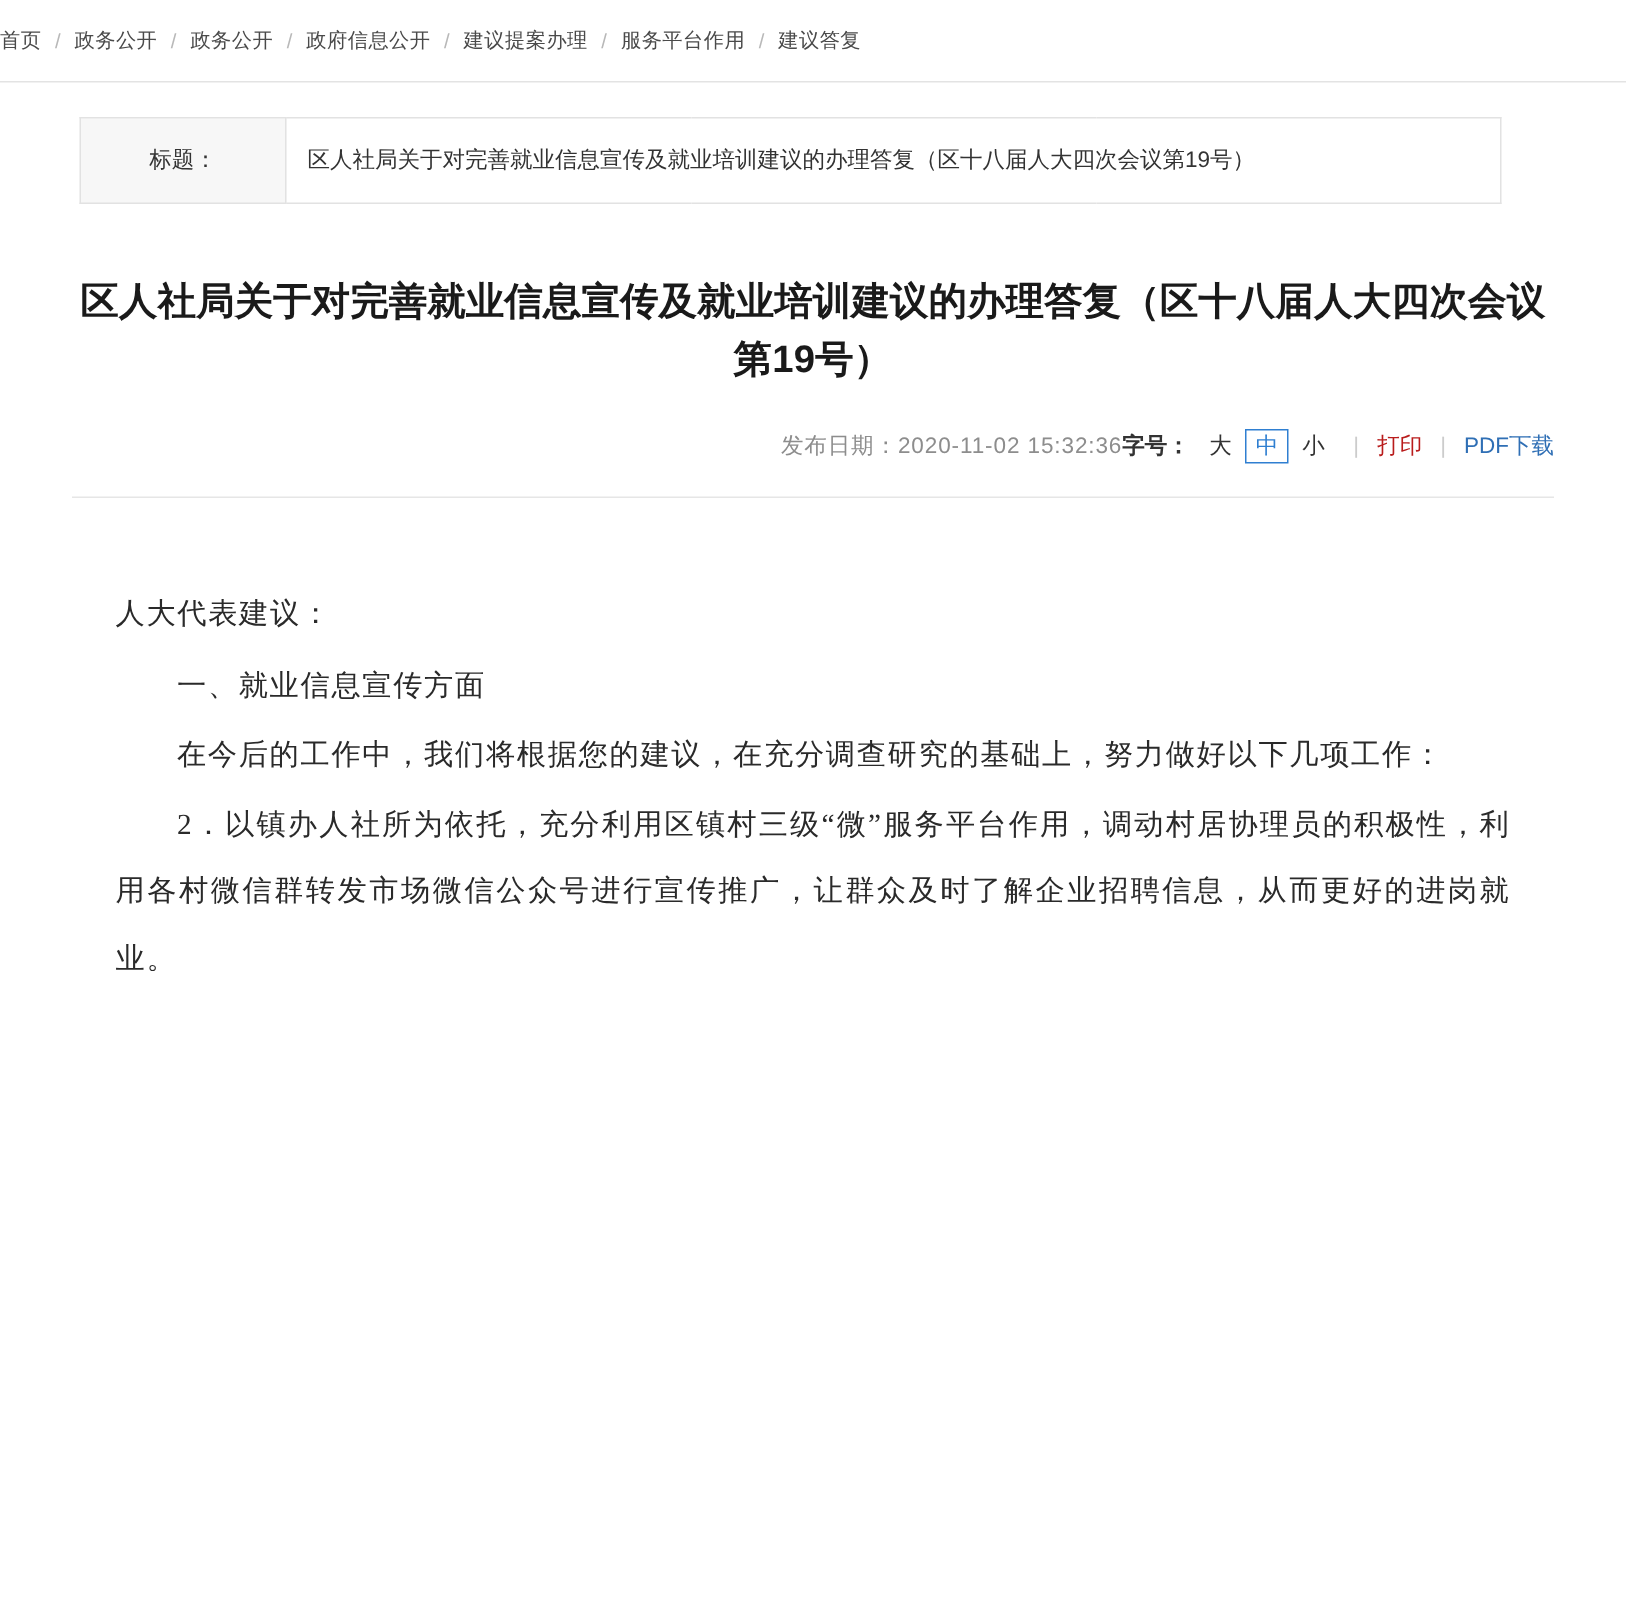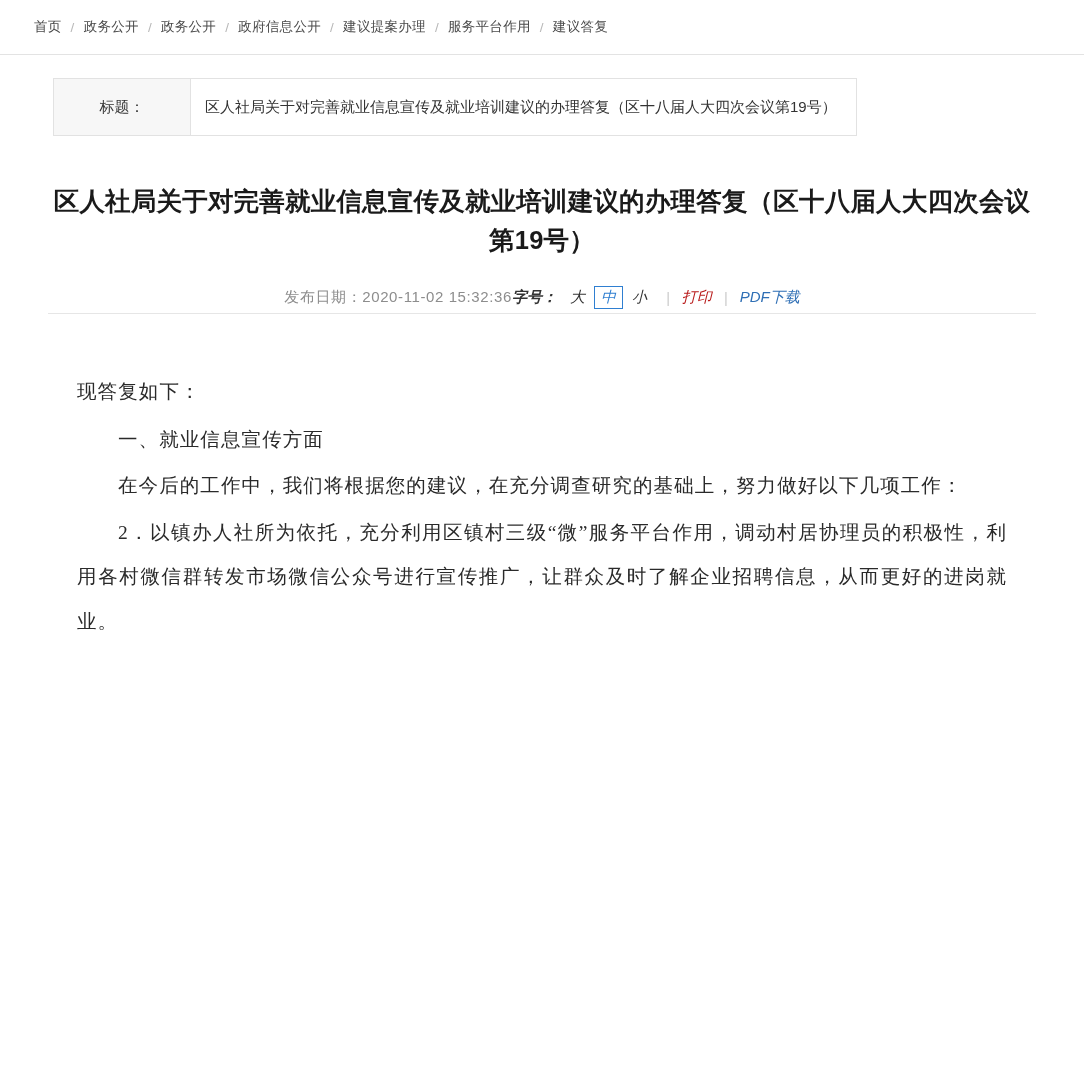"首页" .breadcrumb { padding-left: 34px -> none }
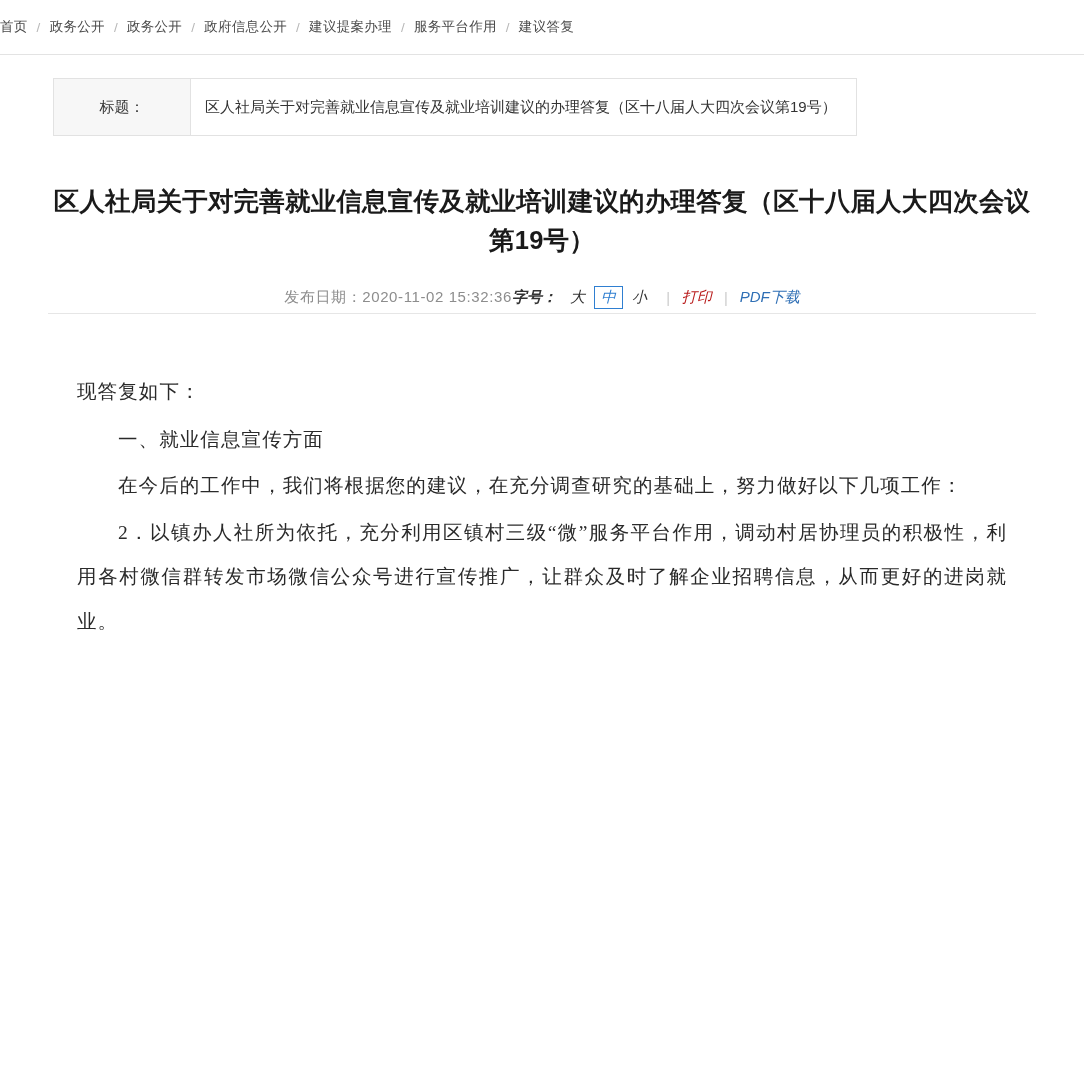"标题：" table.info { width: 804px -> 948px }
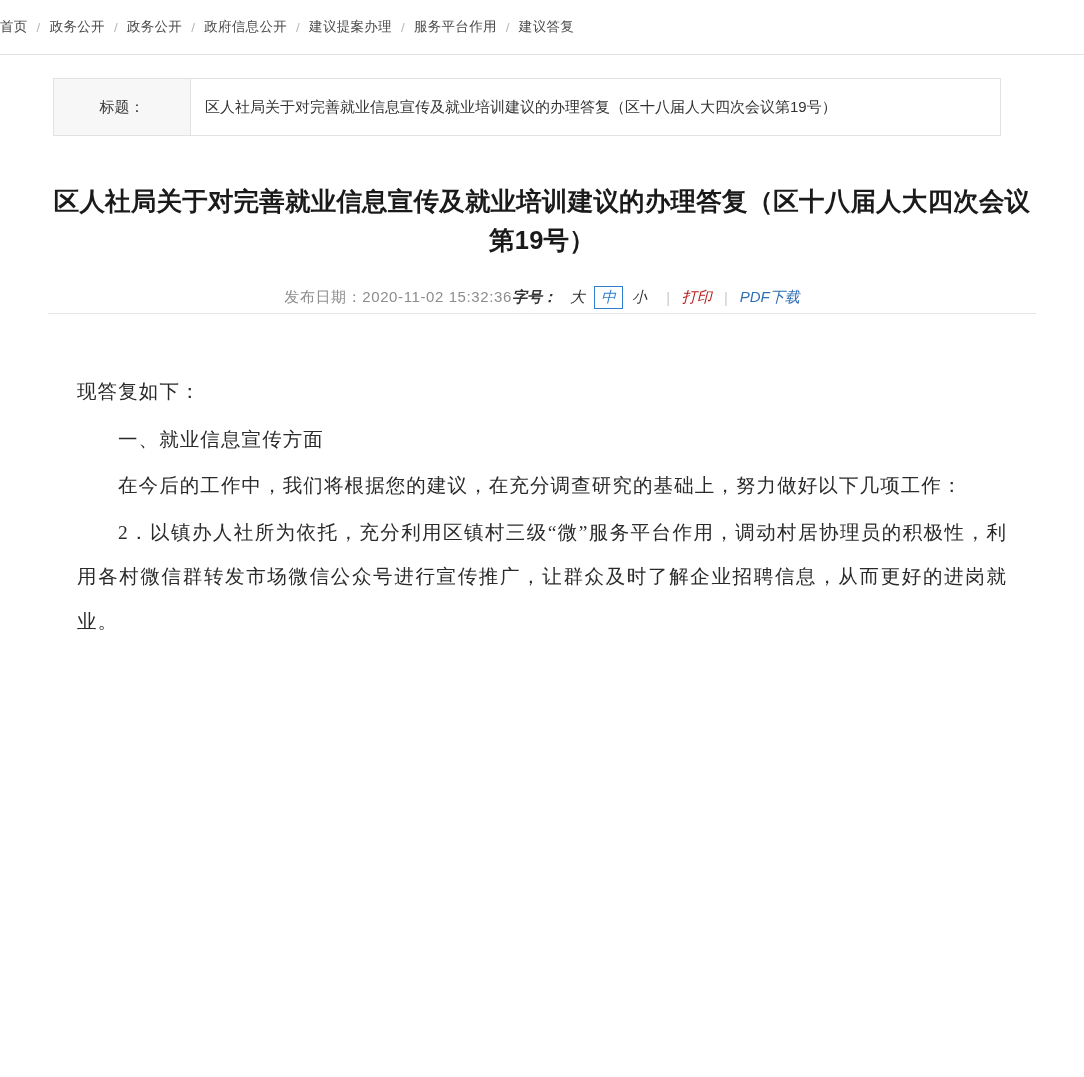"发布日期：2020-11-02 15:32:36" .meta-bar { justify-content: center -> flex-end; padding-bottom: 4px -> 22px }
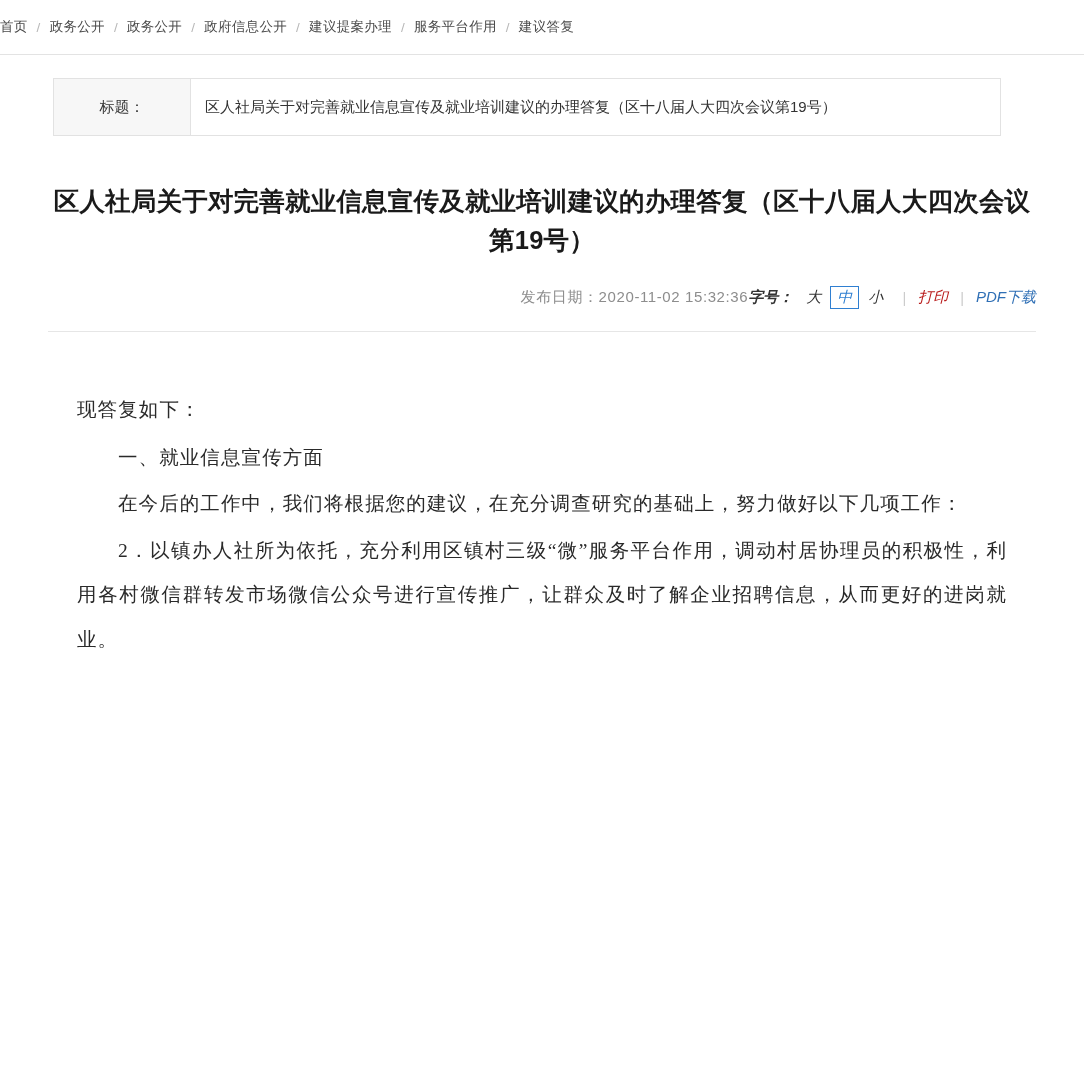"字号：" .meta-right { font-style: italic -> none }
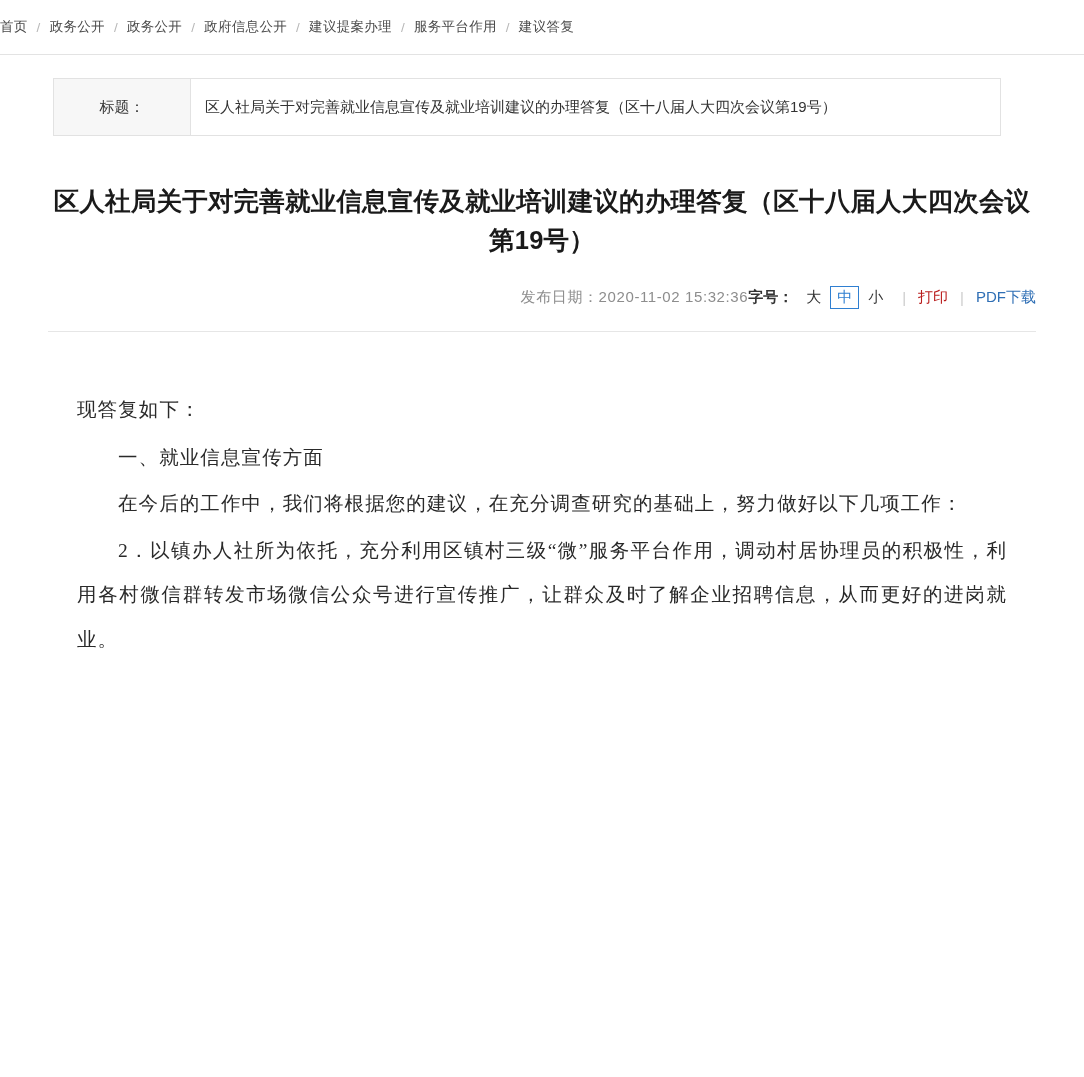"现答复如下：" p.salutation { text: 现答复如下 -> 人大代表建议 }
